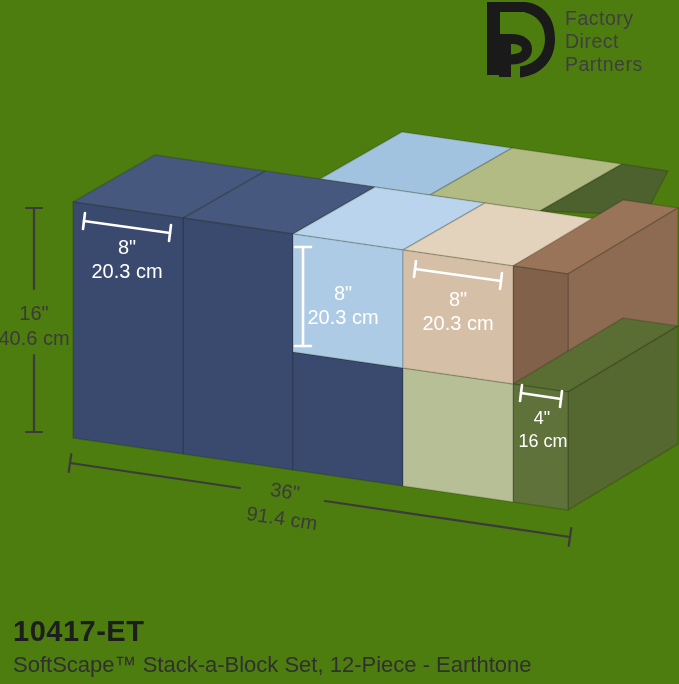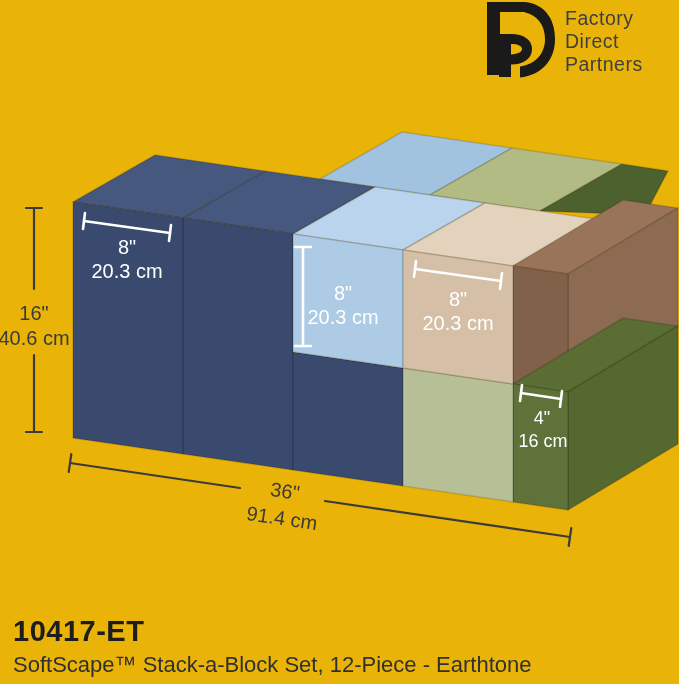"Factory" .canvas { background: #eab308 -> #4d7c0f }
